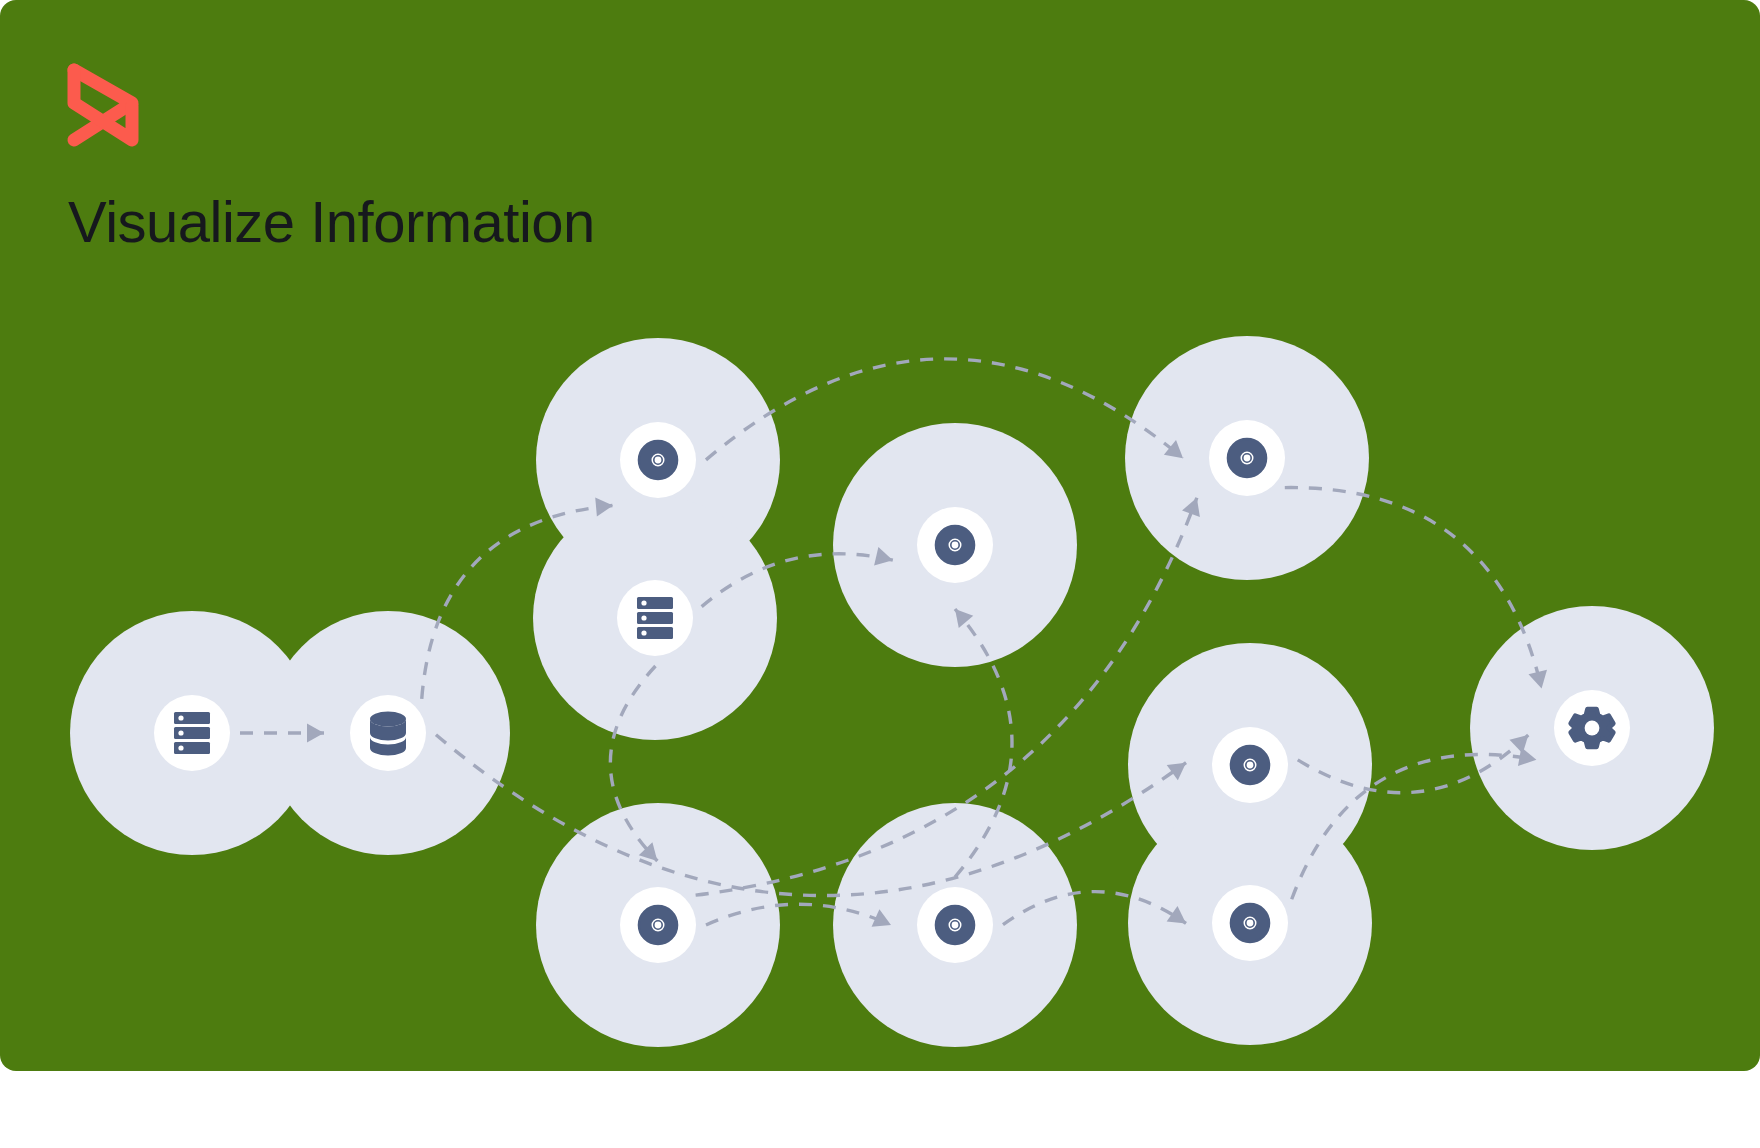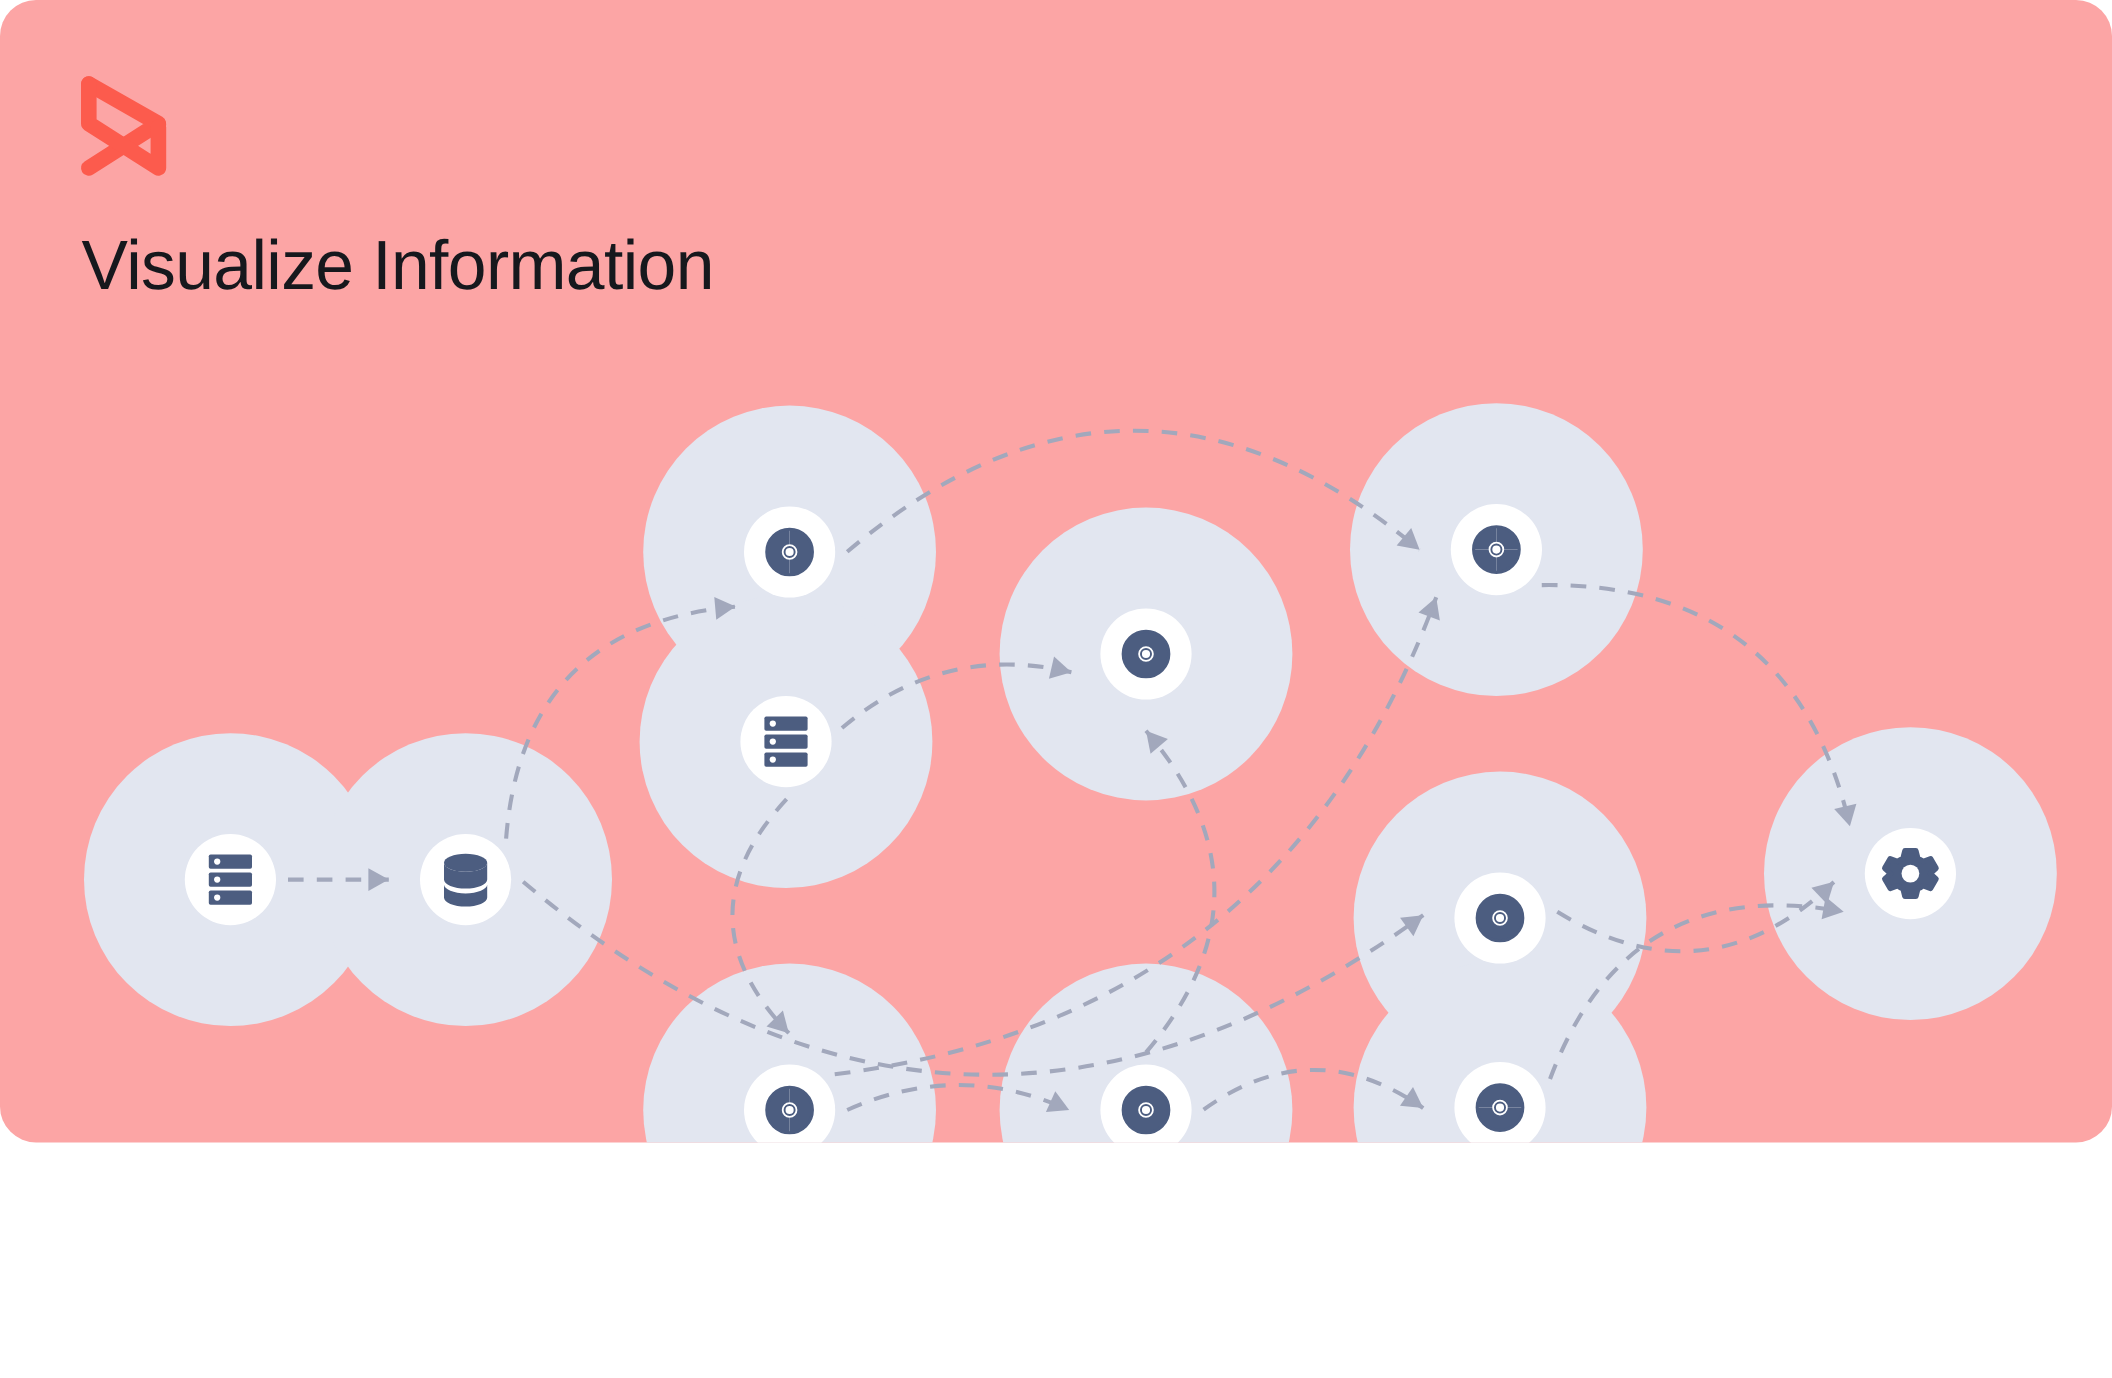"Visualize Information" #card { background: #fca5a5 -> #4d7c0f; border-radius: 30px -> 16px; height: 952px -> 1071px }
